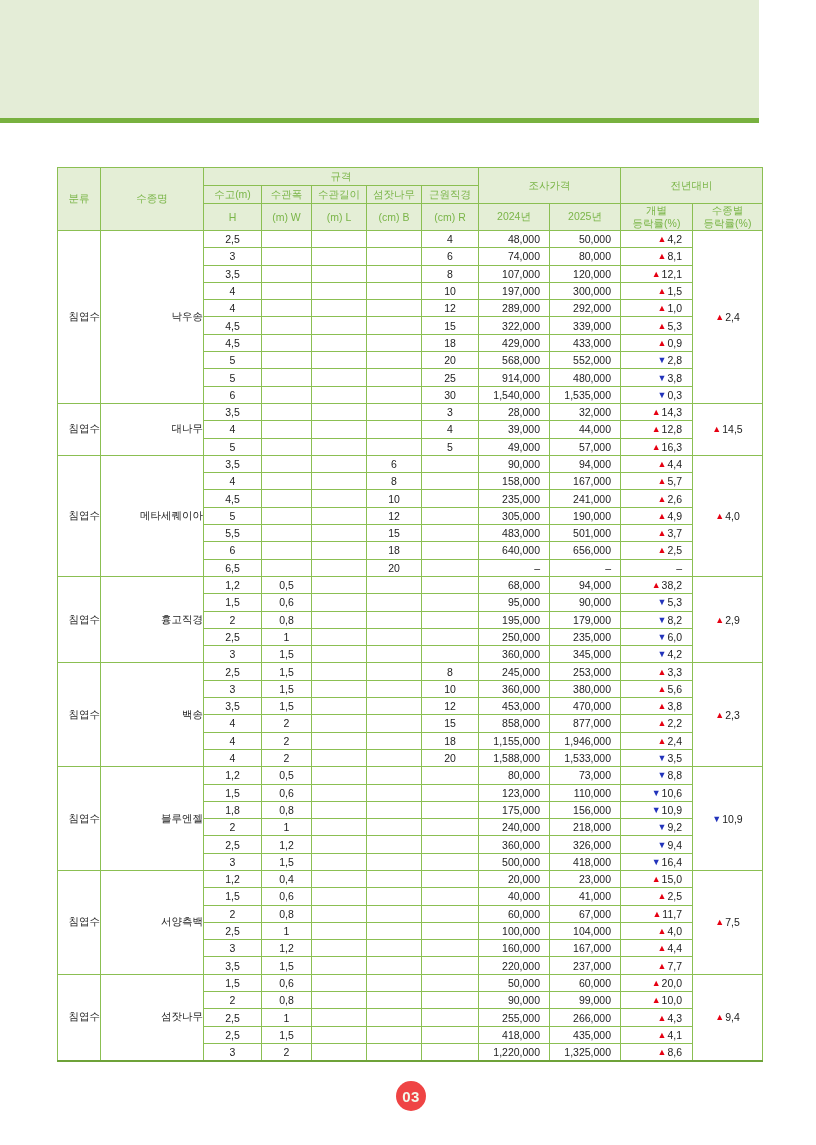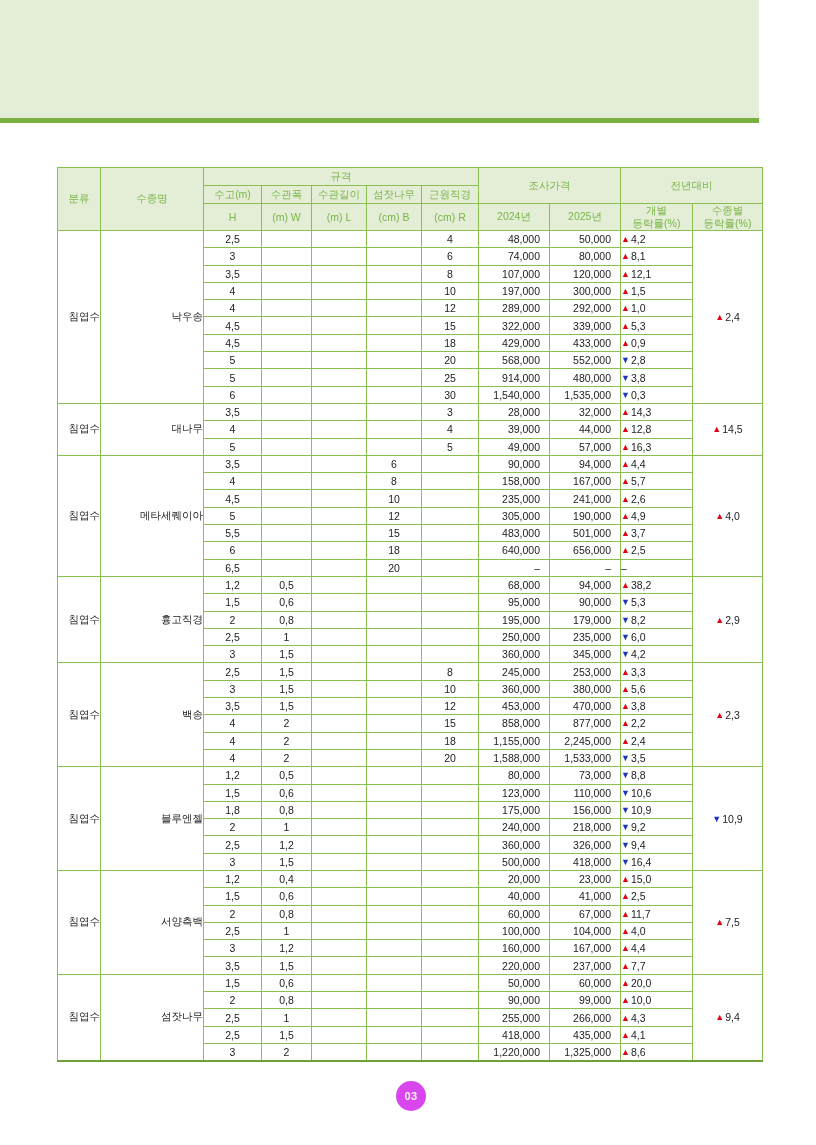"▲4,2" td.c-rate { text-align: none -> right }
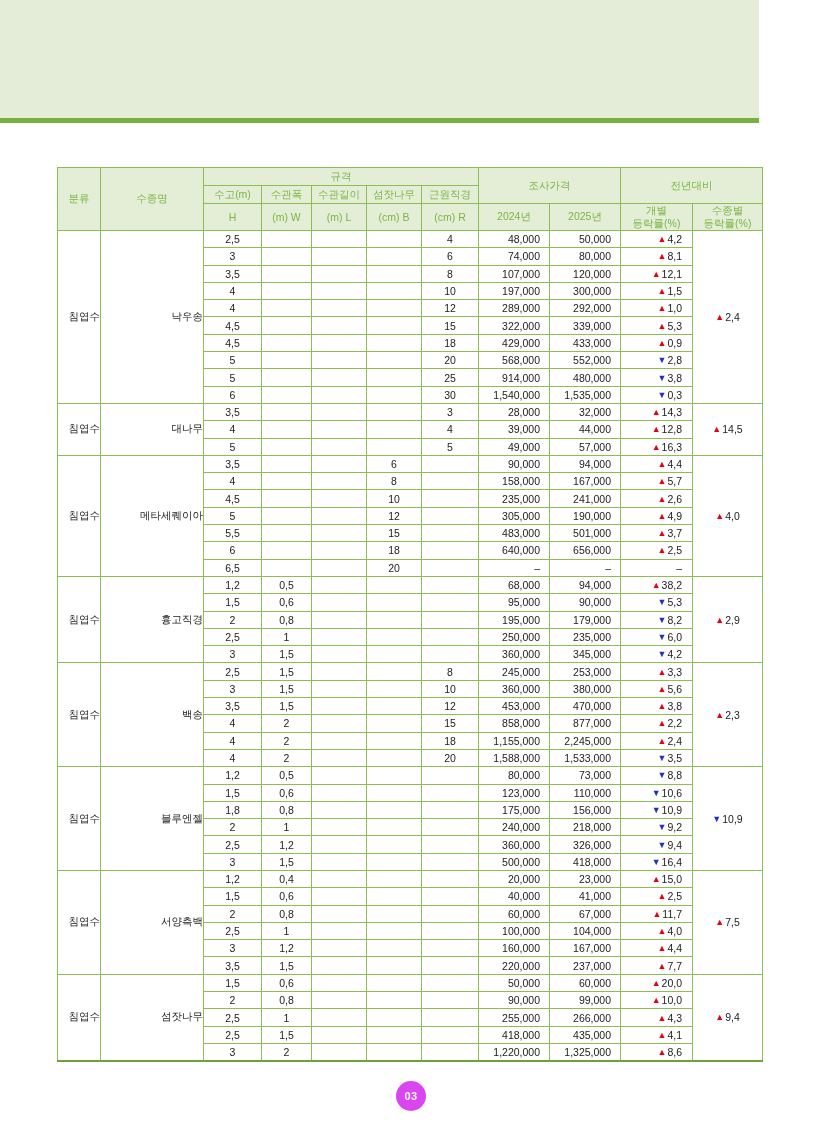"2,245,000" td.c-price { text: 2,245,000 -> 1,946,000 }
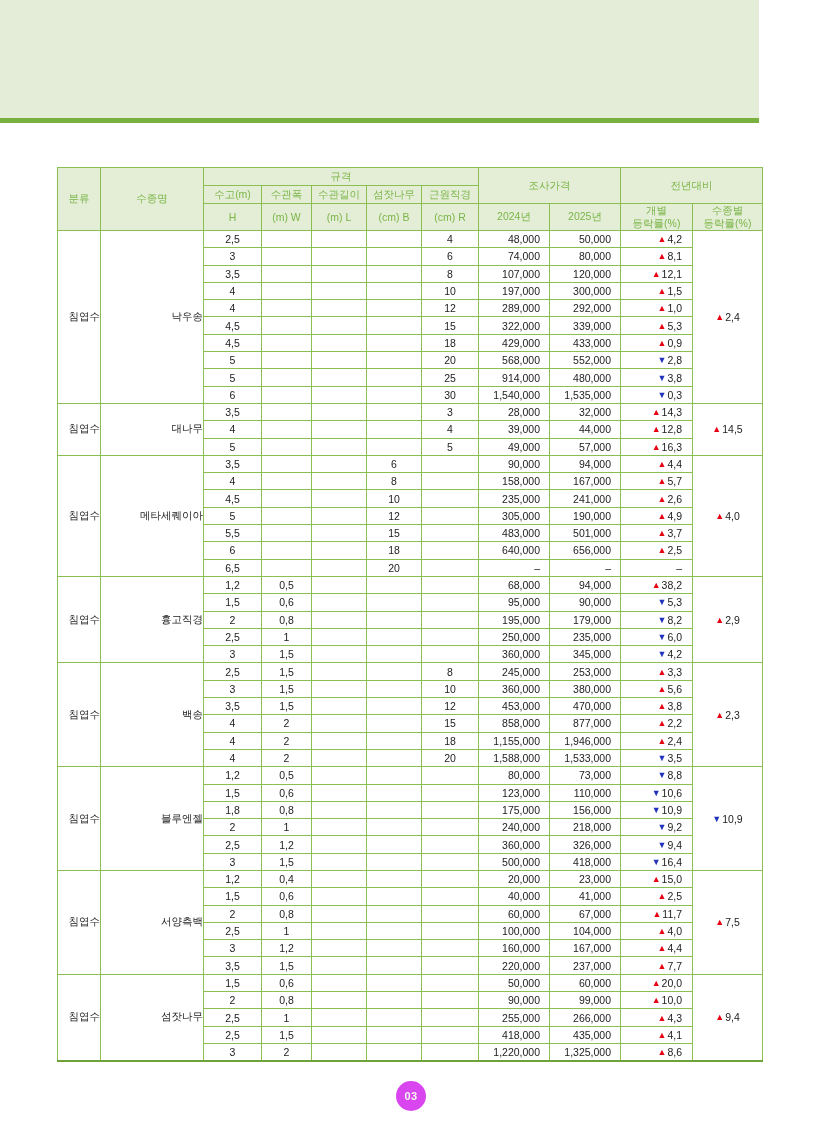"03" .page-badge { background: #d946ef -> #ef4444; font-size: 11px -> 15px }
